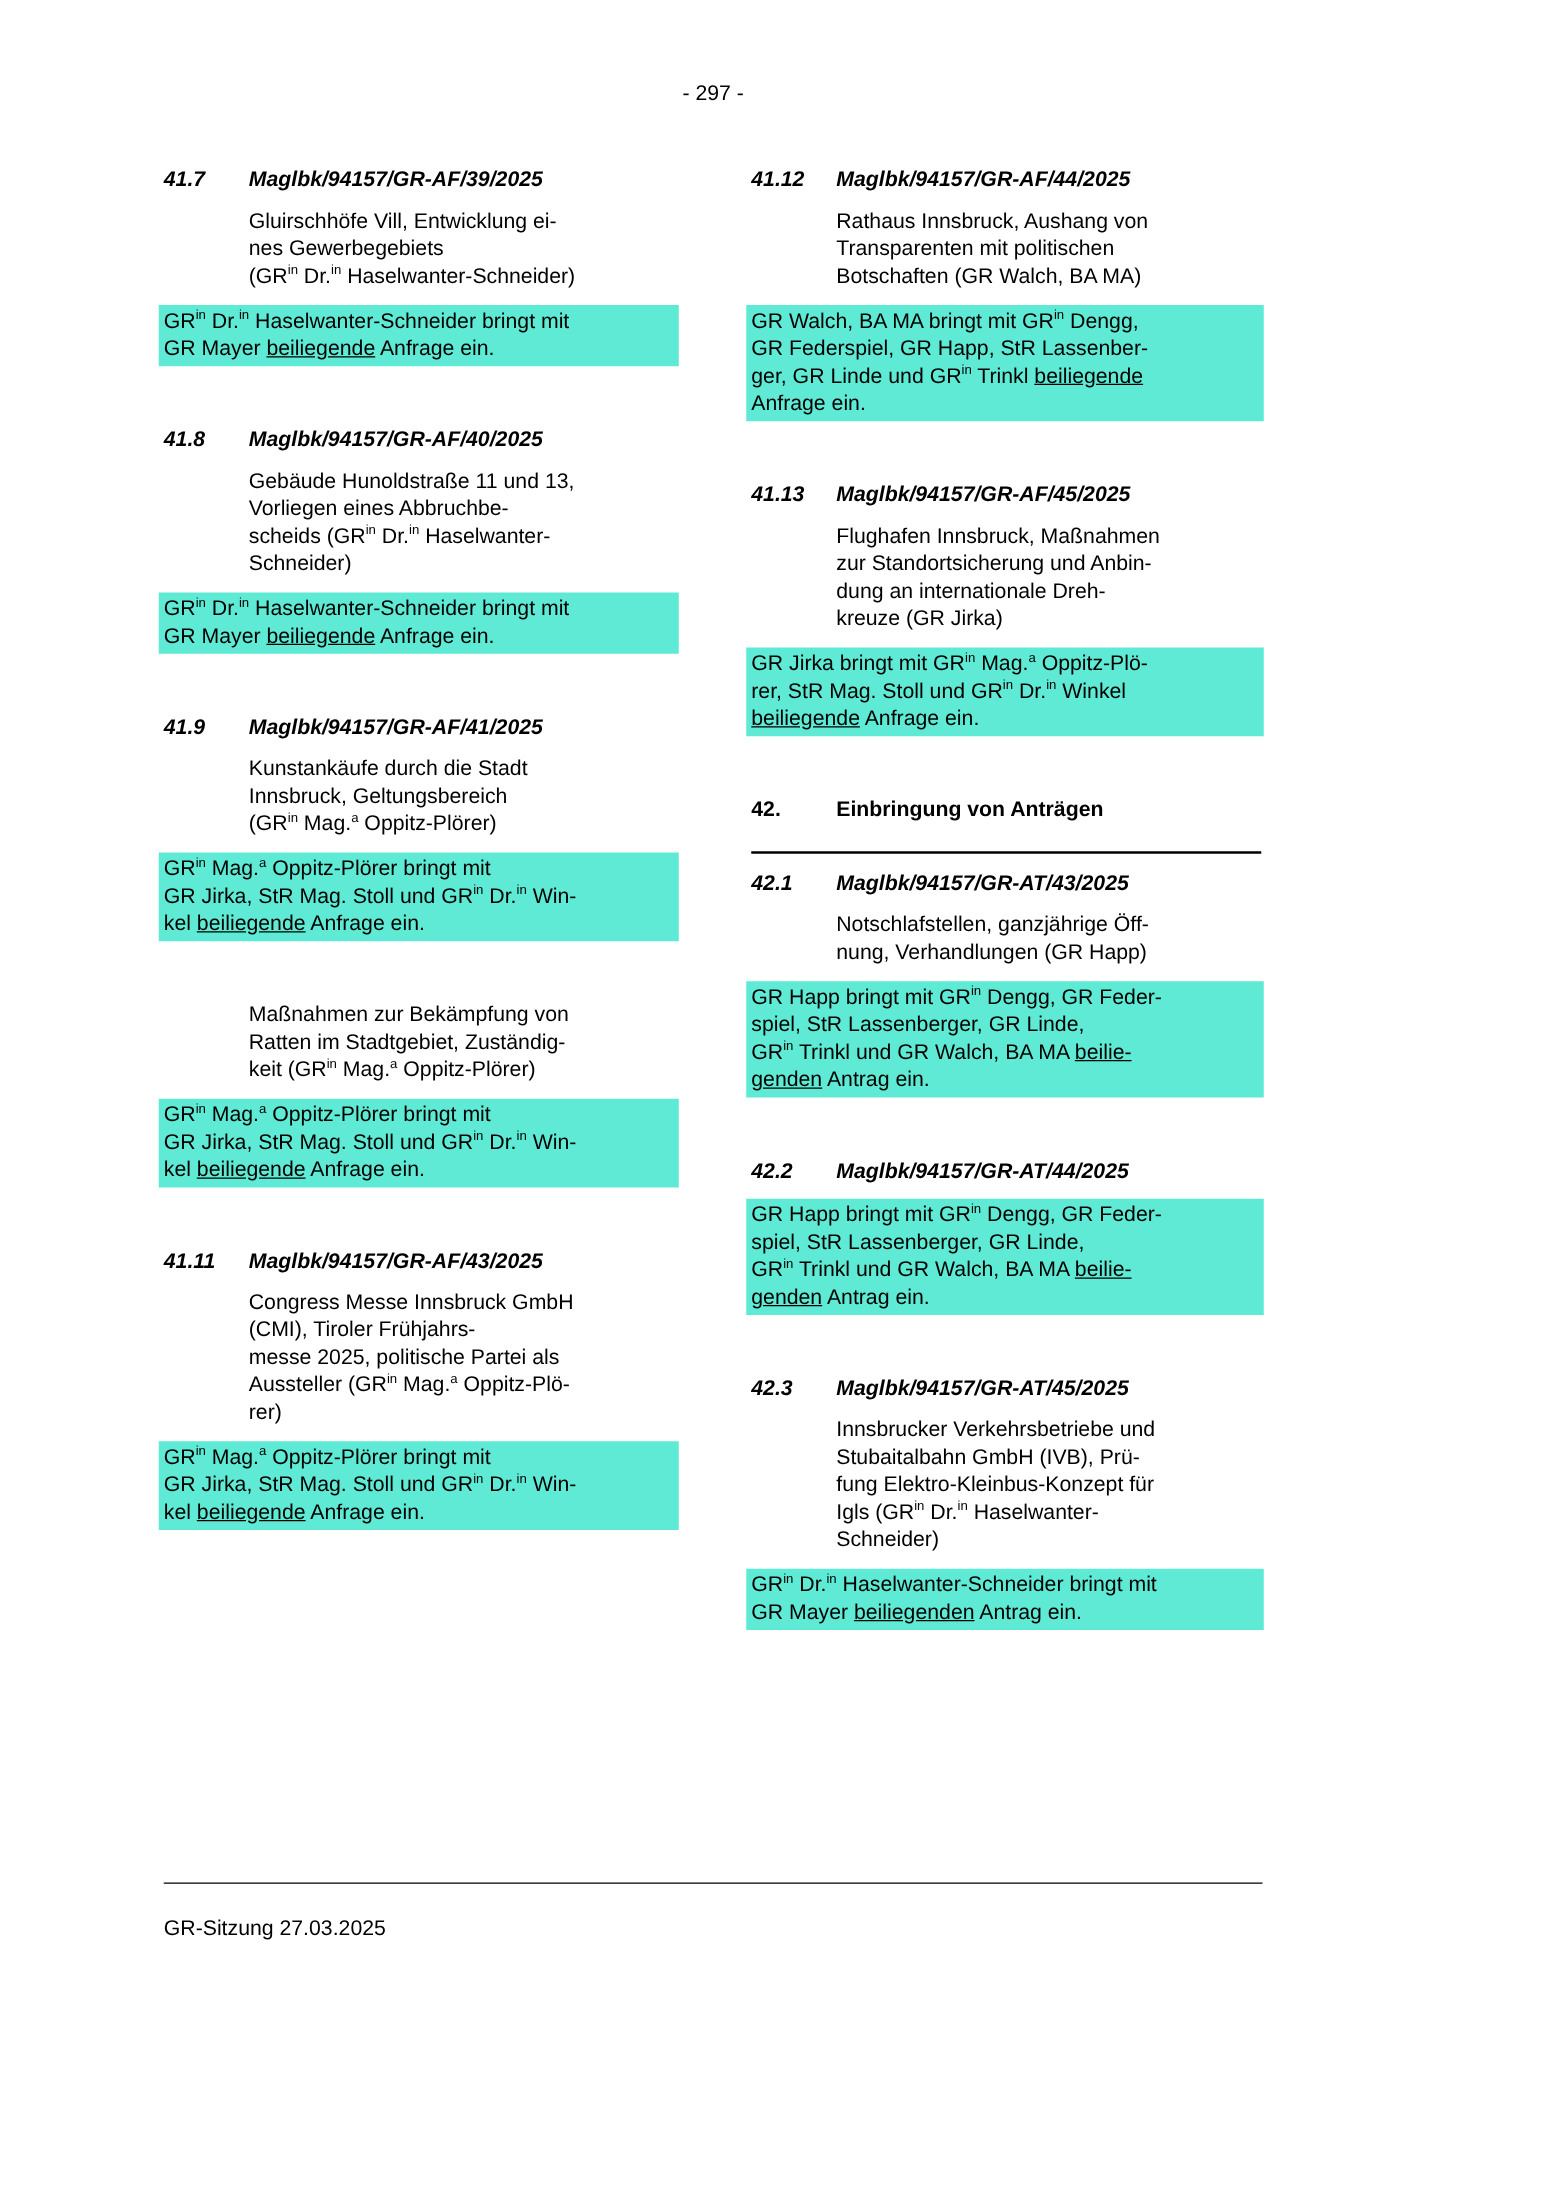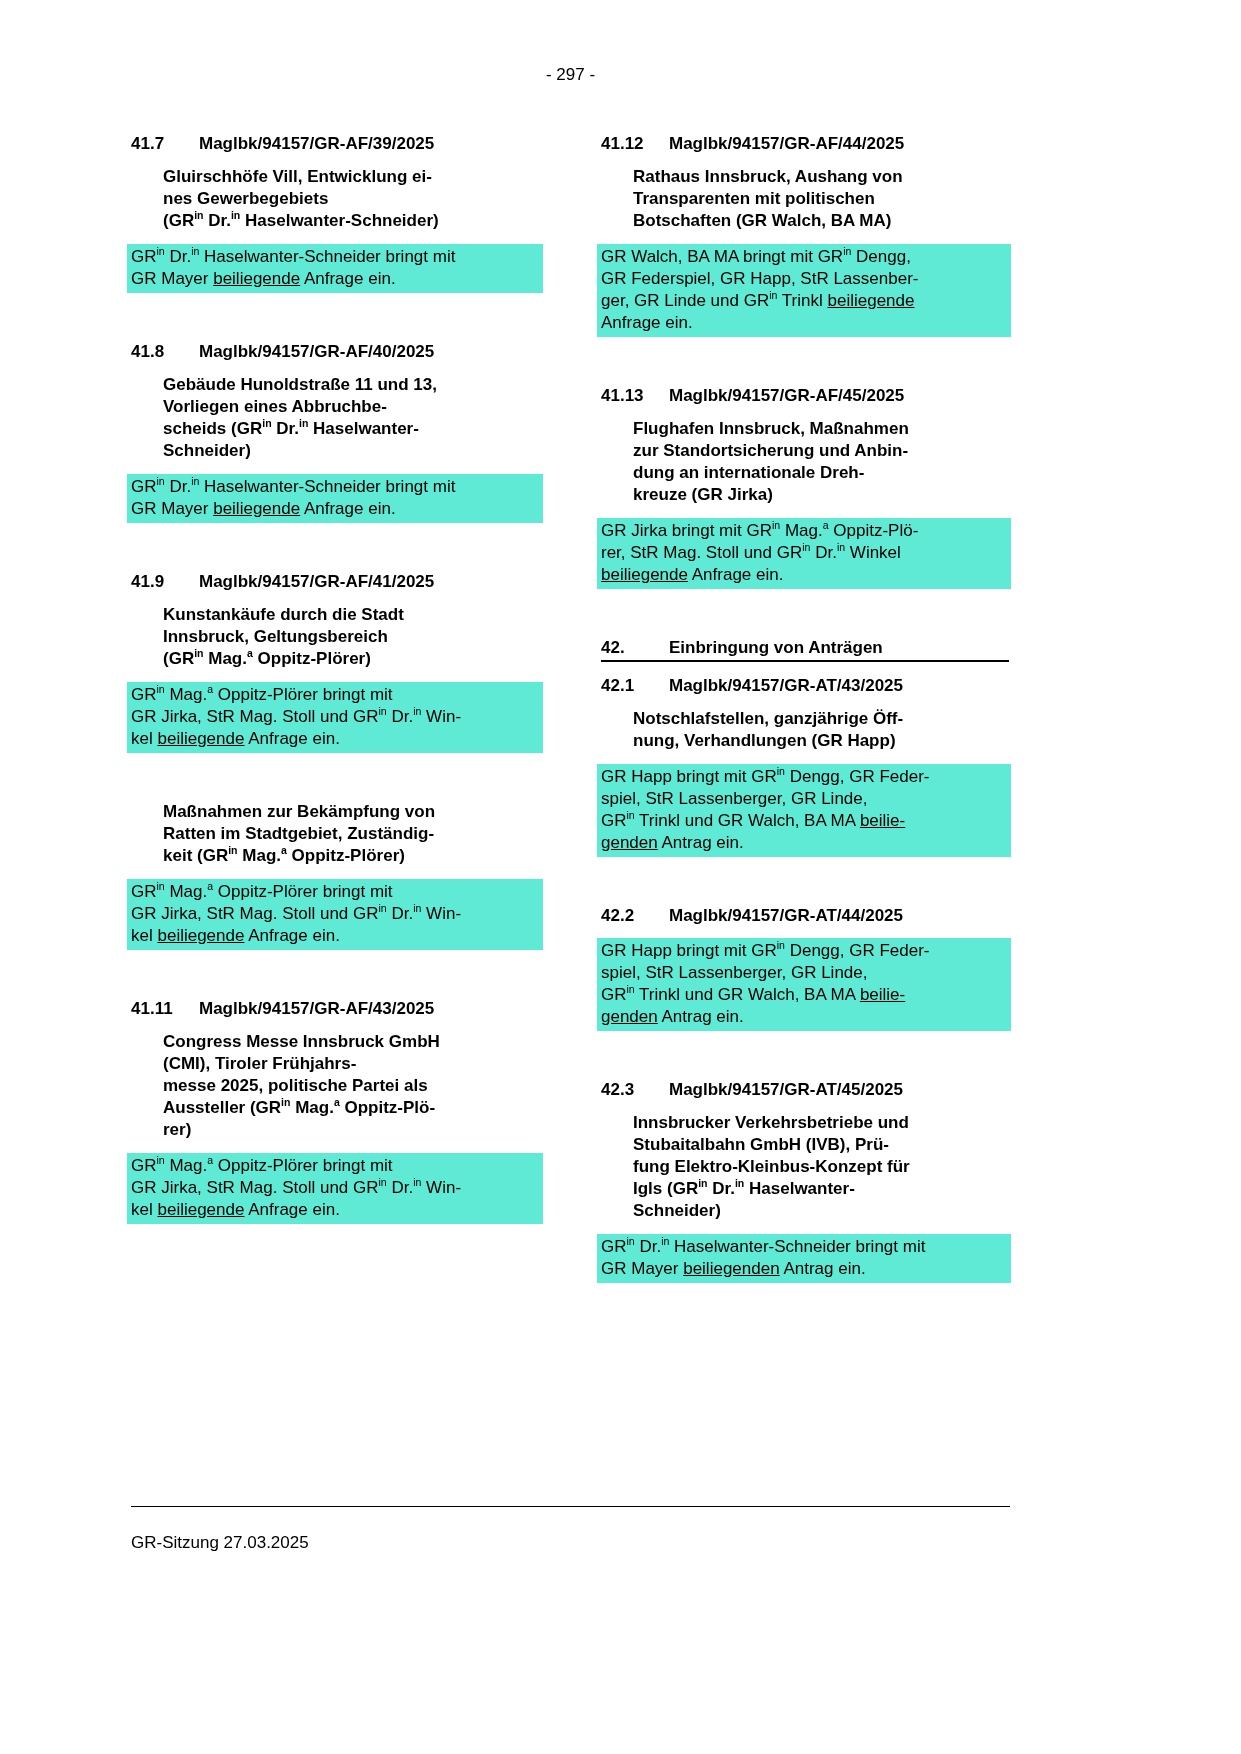"41.7" .item-head { font-style: none -> italic }
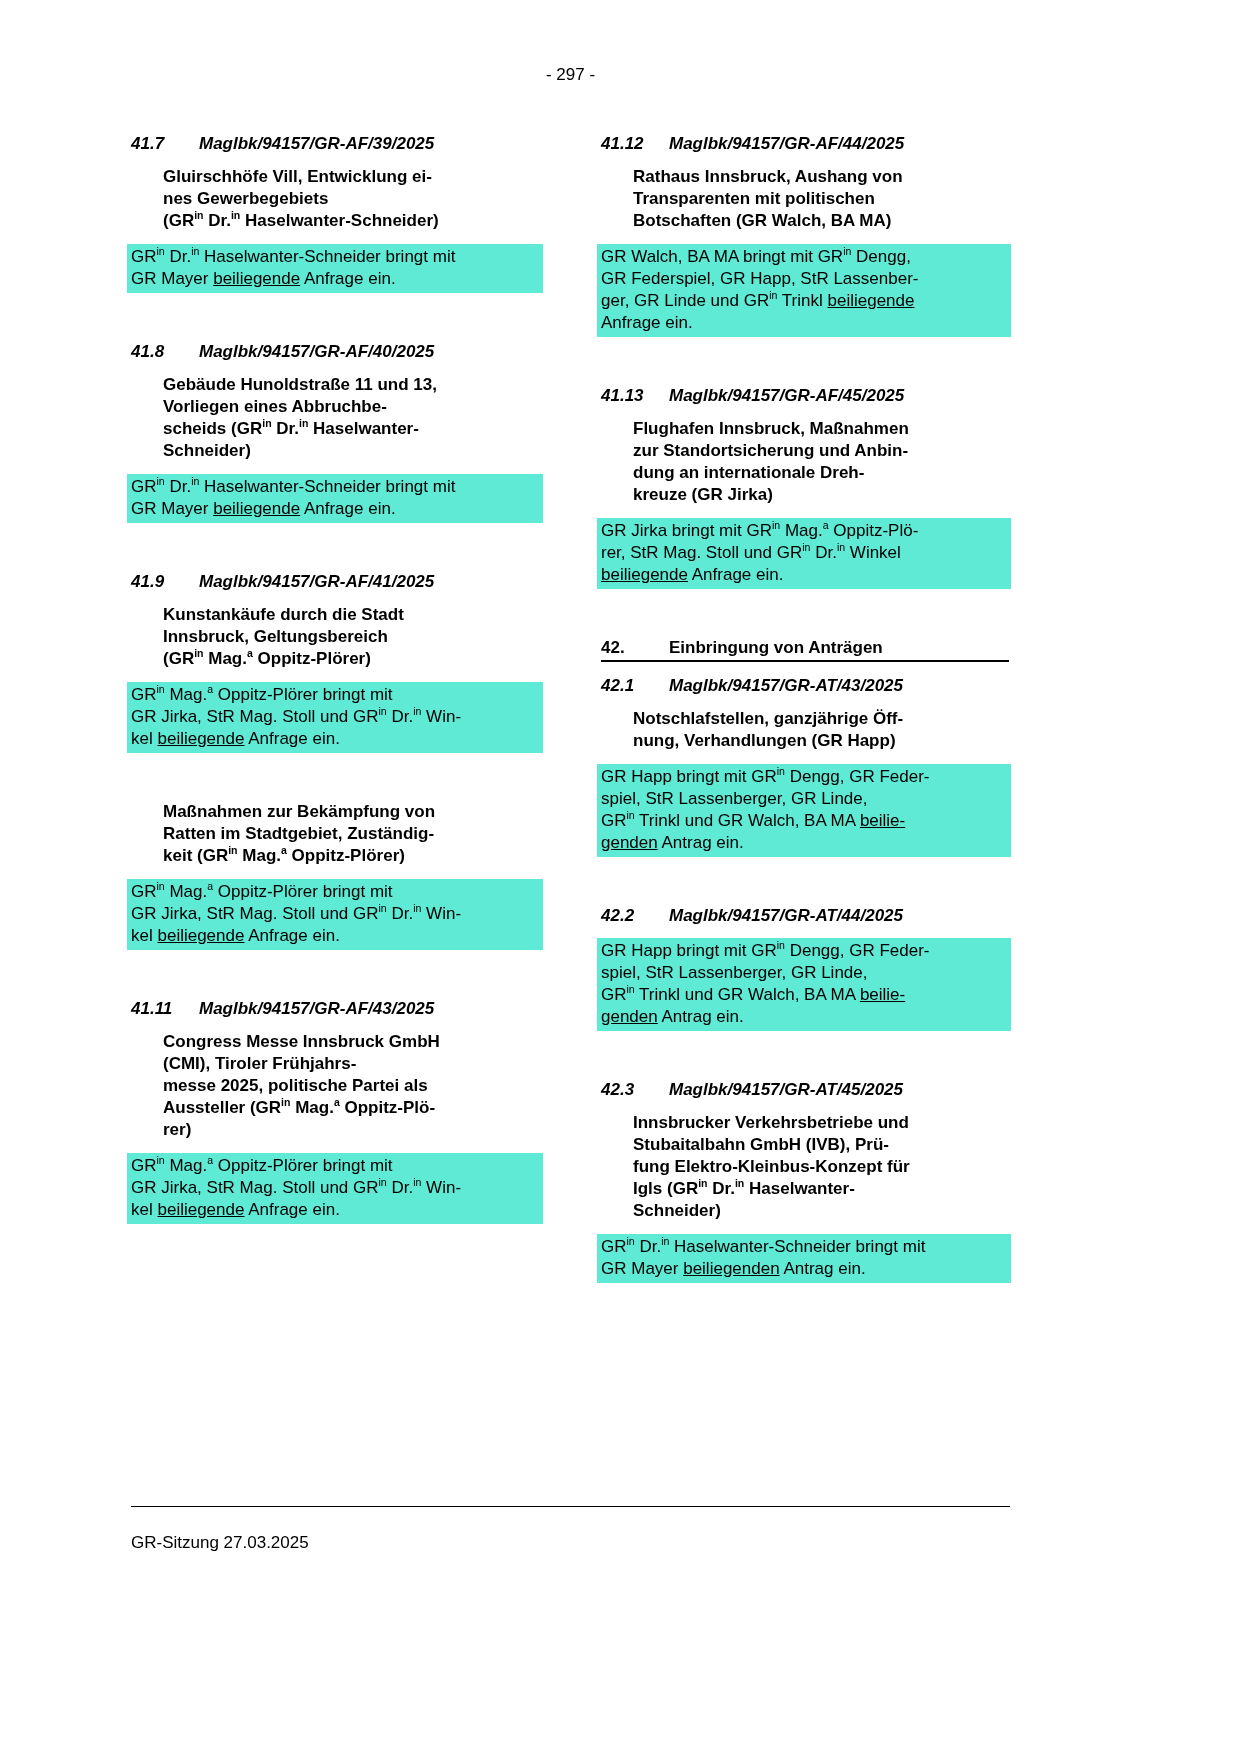"Gluirschhöfe Vill, Entwicklung ei-" .item-title { font-weight: bold -> normal; margin-left: 32px -> 68px }
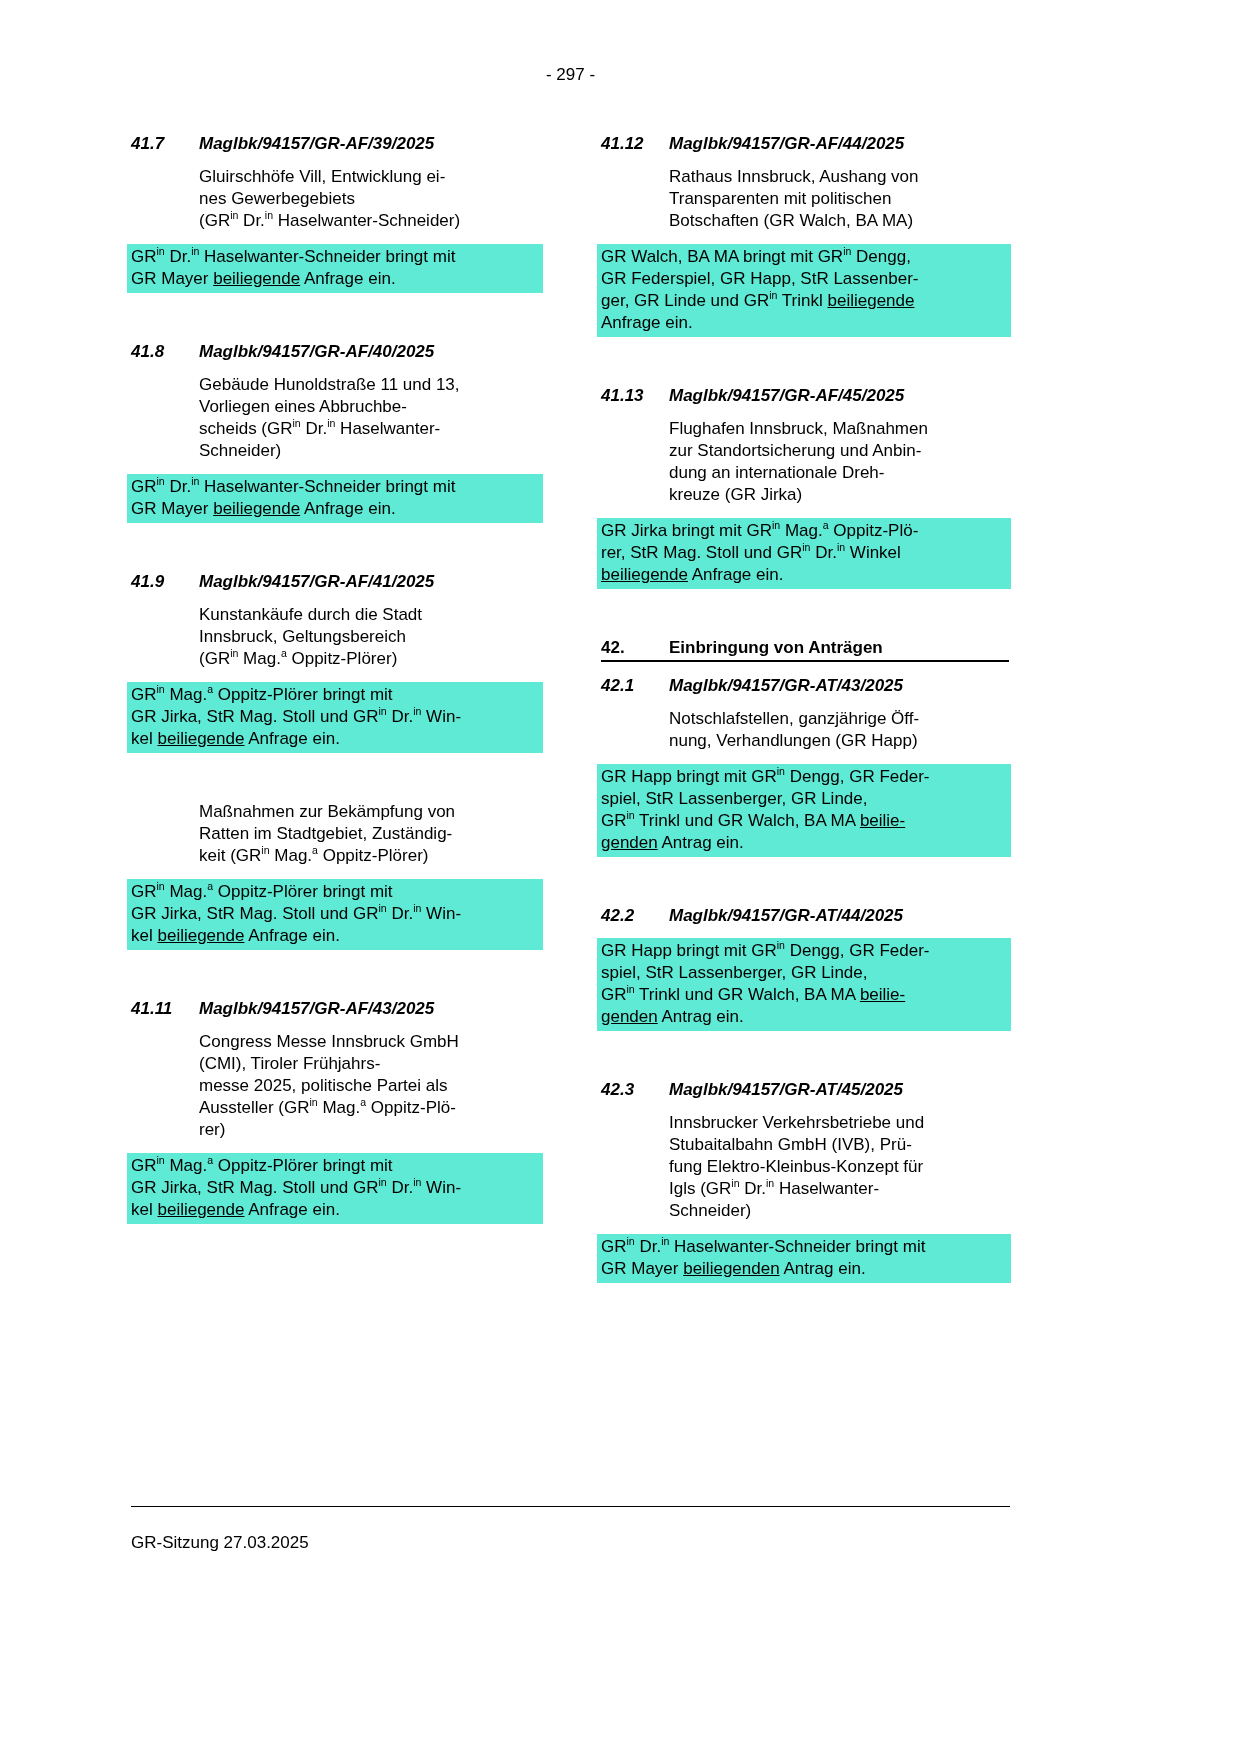"42." .section-head { padding-bottom: 1px -> 22px }
